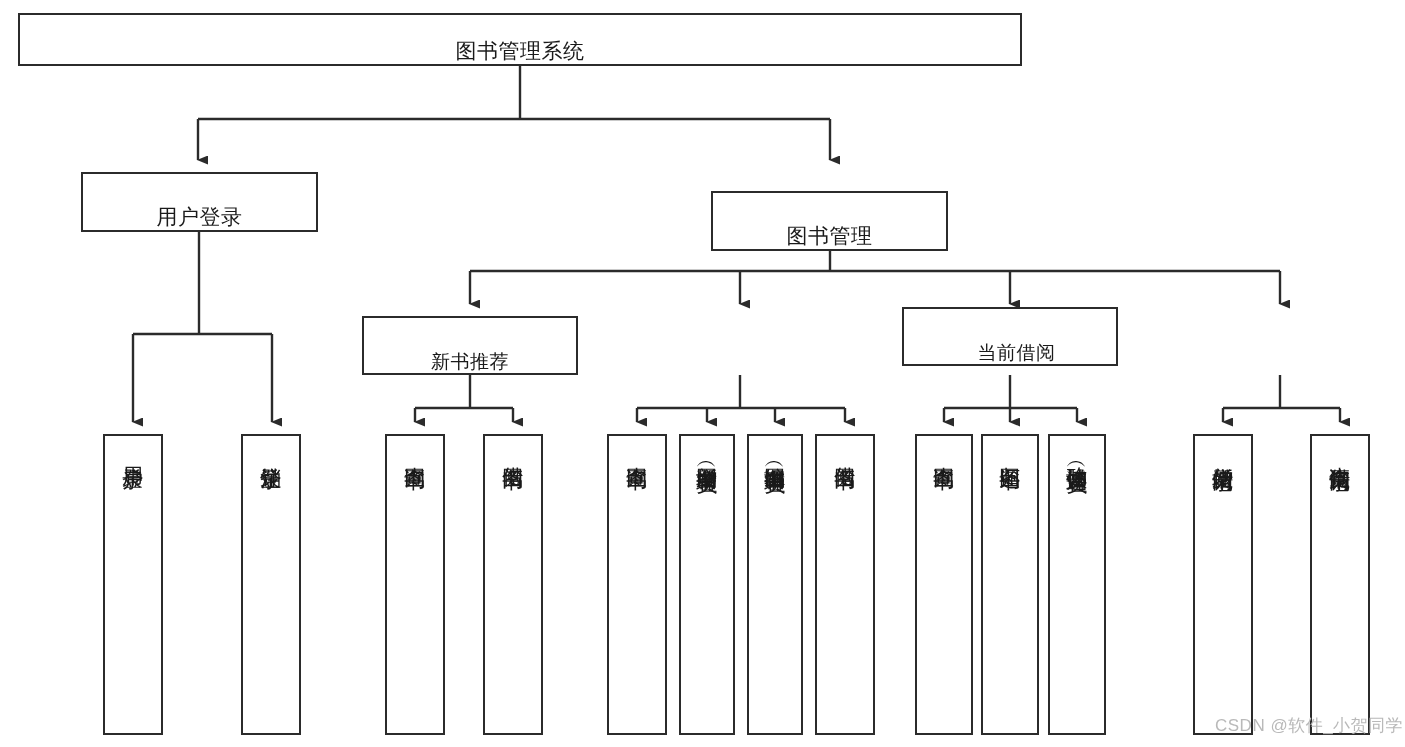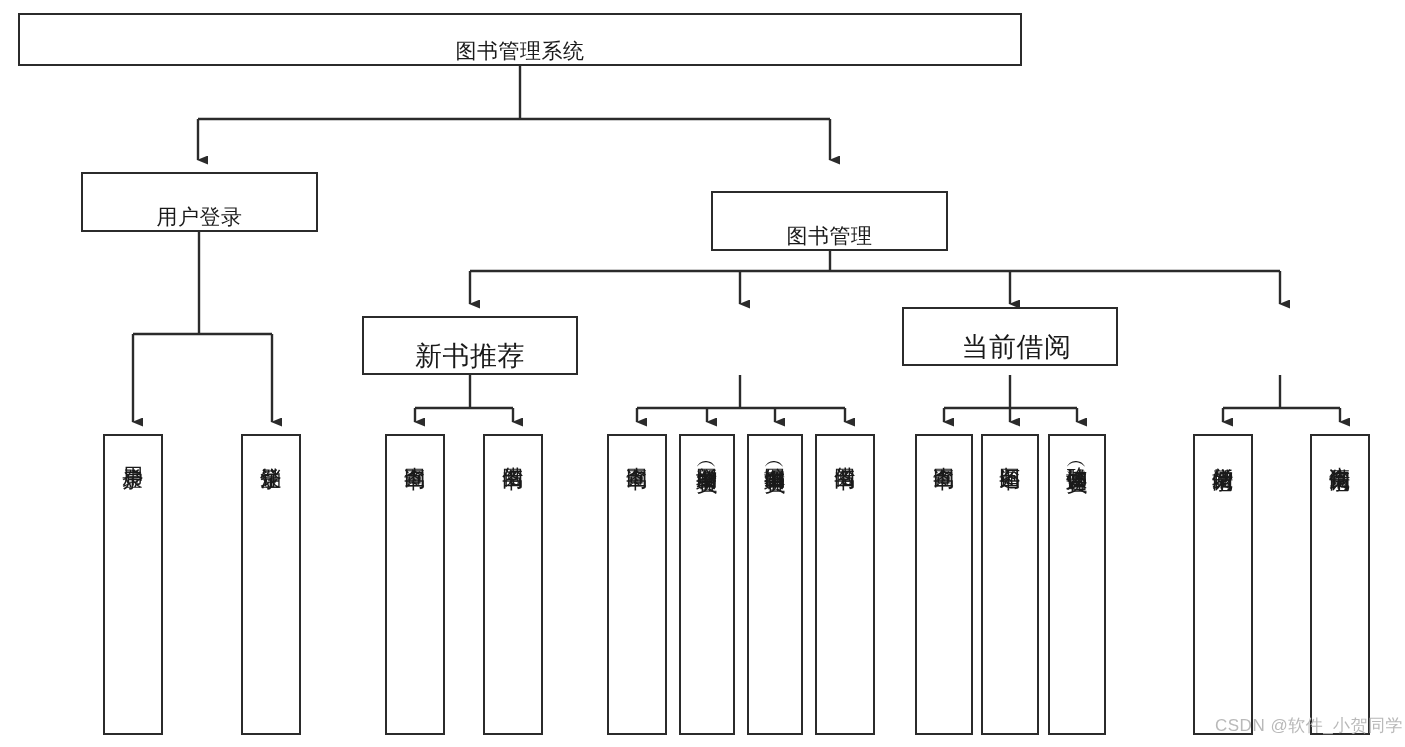"新书推荐" .node.level3 .node-label { font-size: 27px -> 19px }
